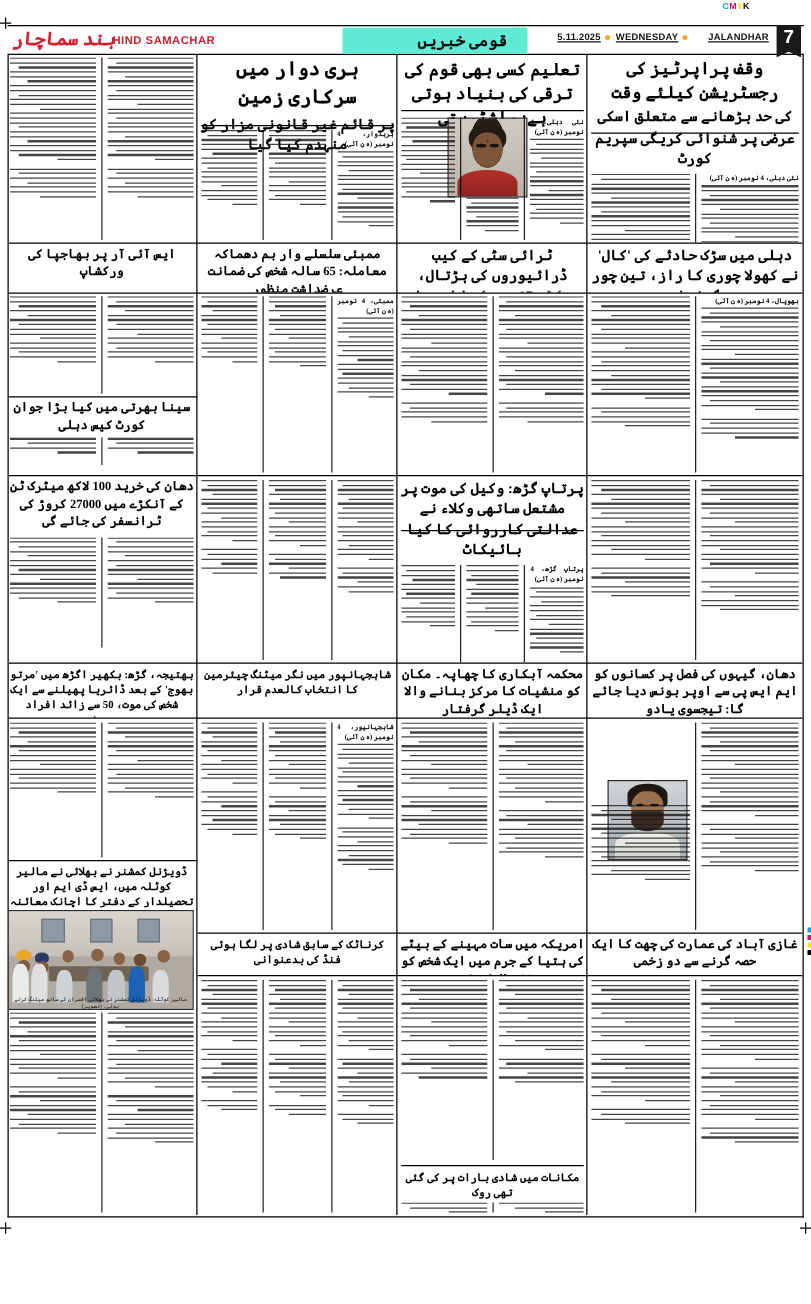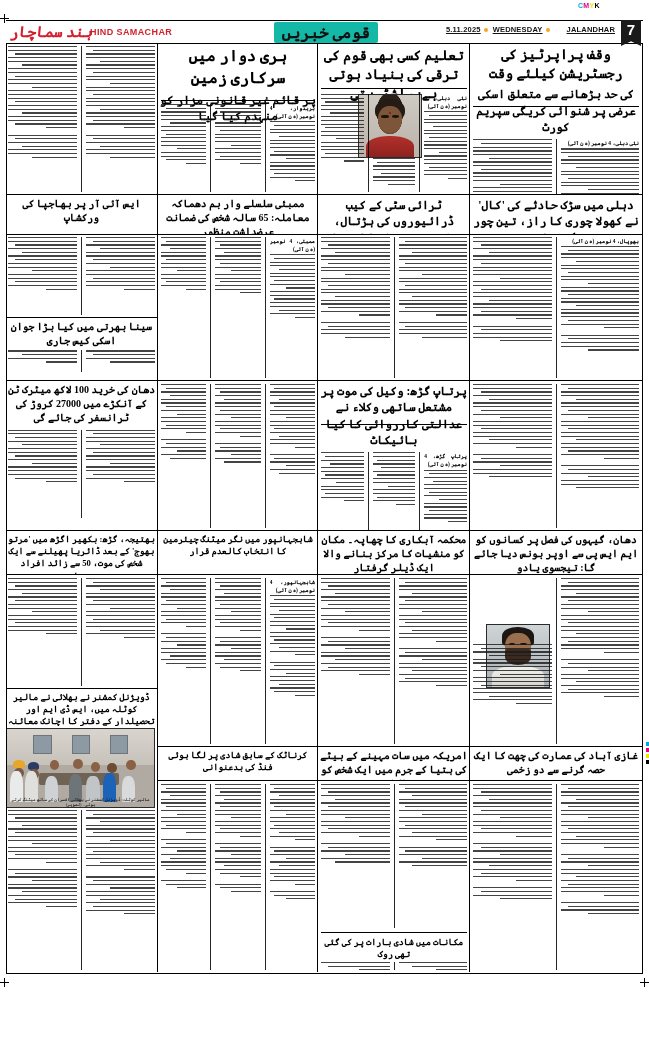"قومی خبریں" .kaumi-badge { background: #14b8a6 -> #5eead4; font-size: 16px -> 13px; padding-left: none -> 44px }
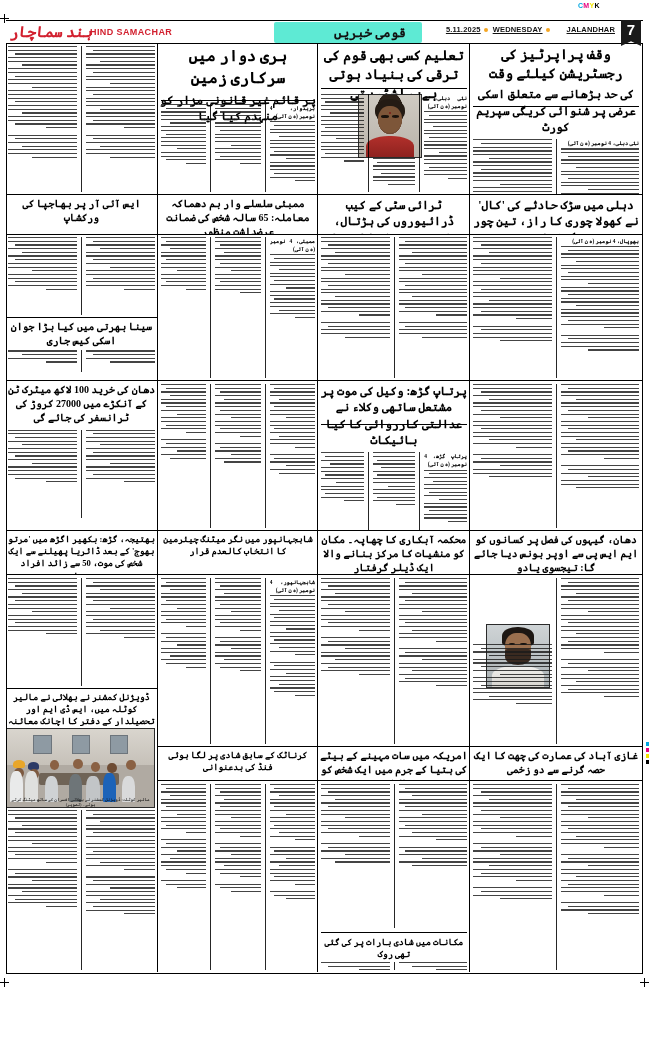"سینا بھرتی میں کیا بڑا" div.hl { text: اسکی کیس جاری -> کورٹ کیس دہلی }
